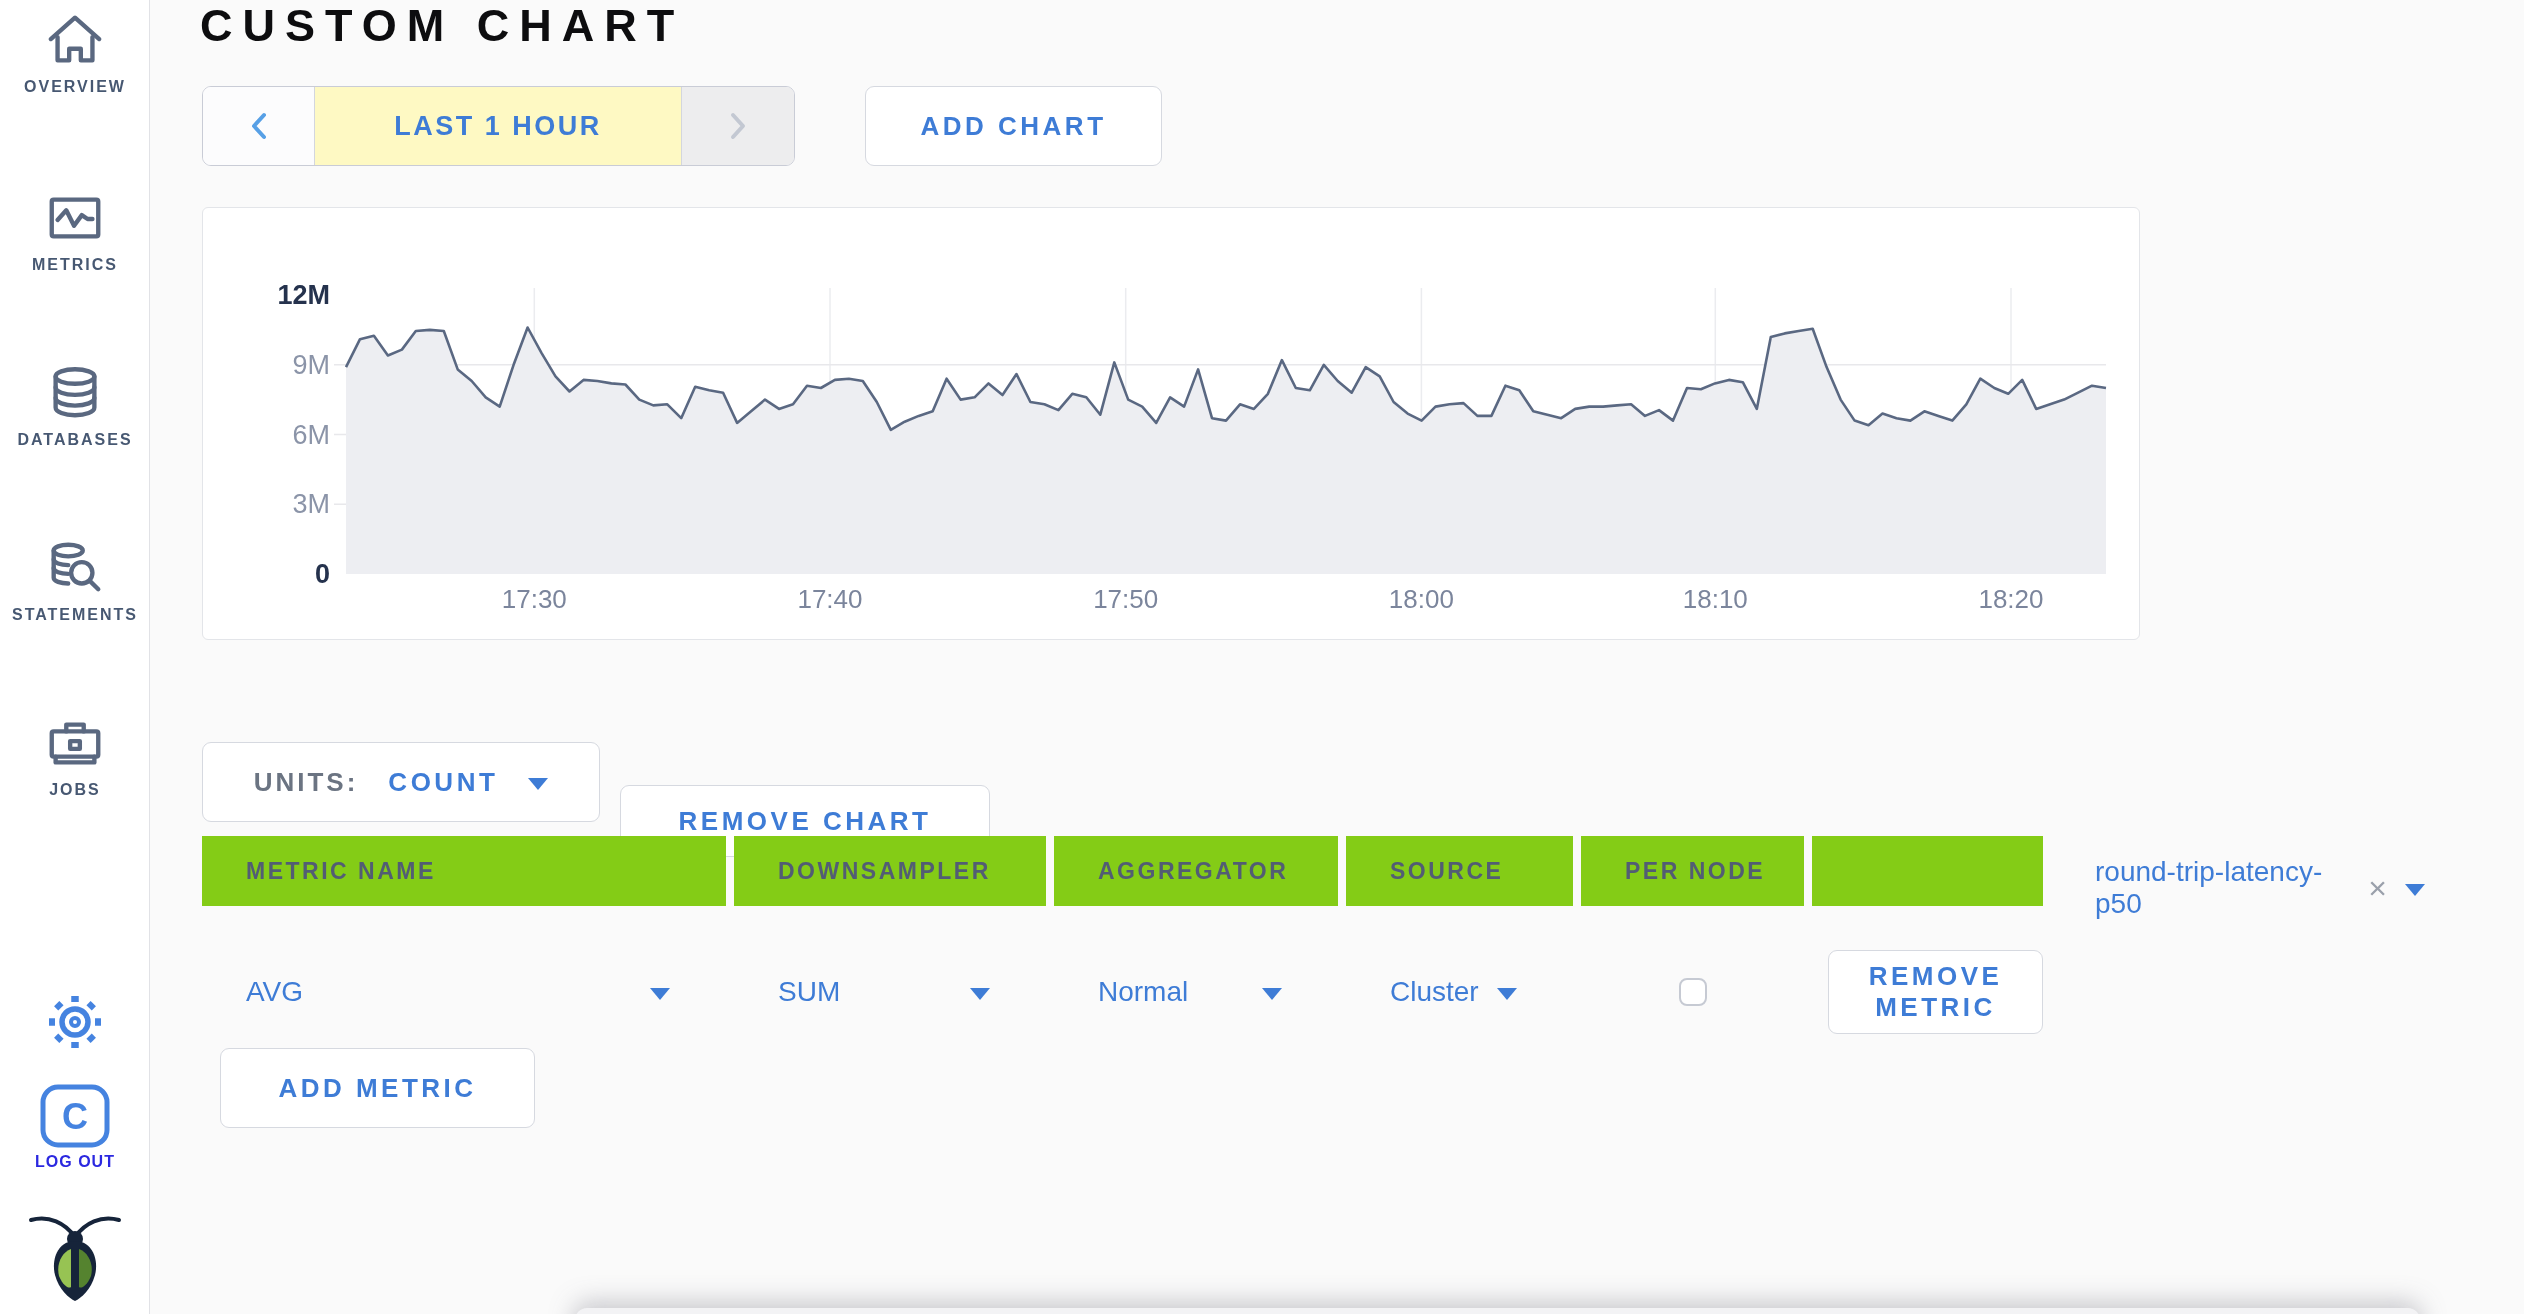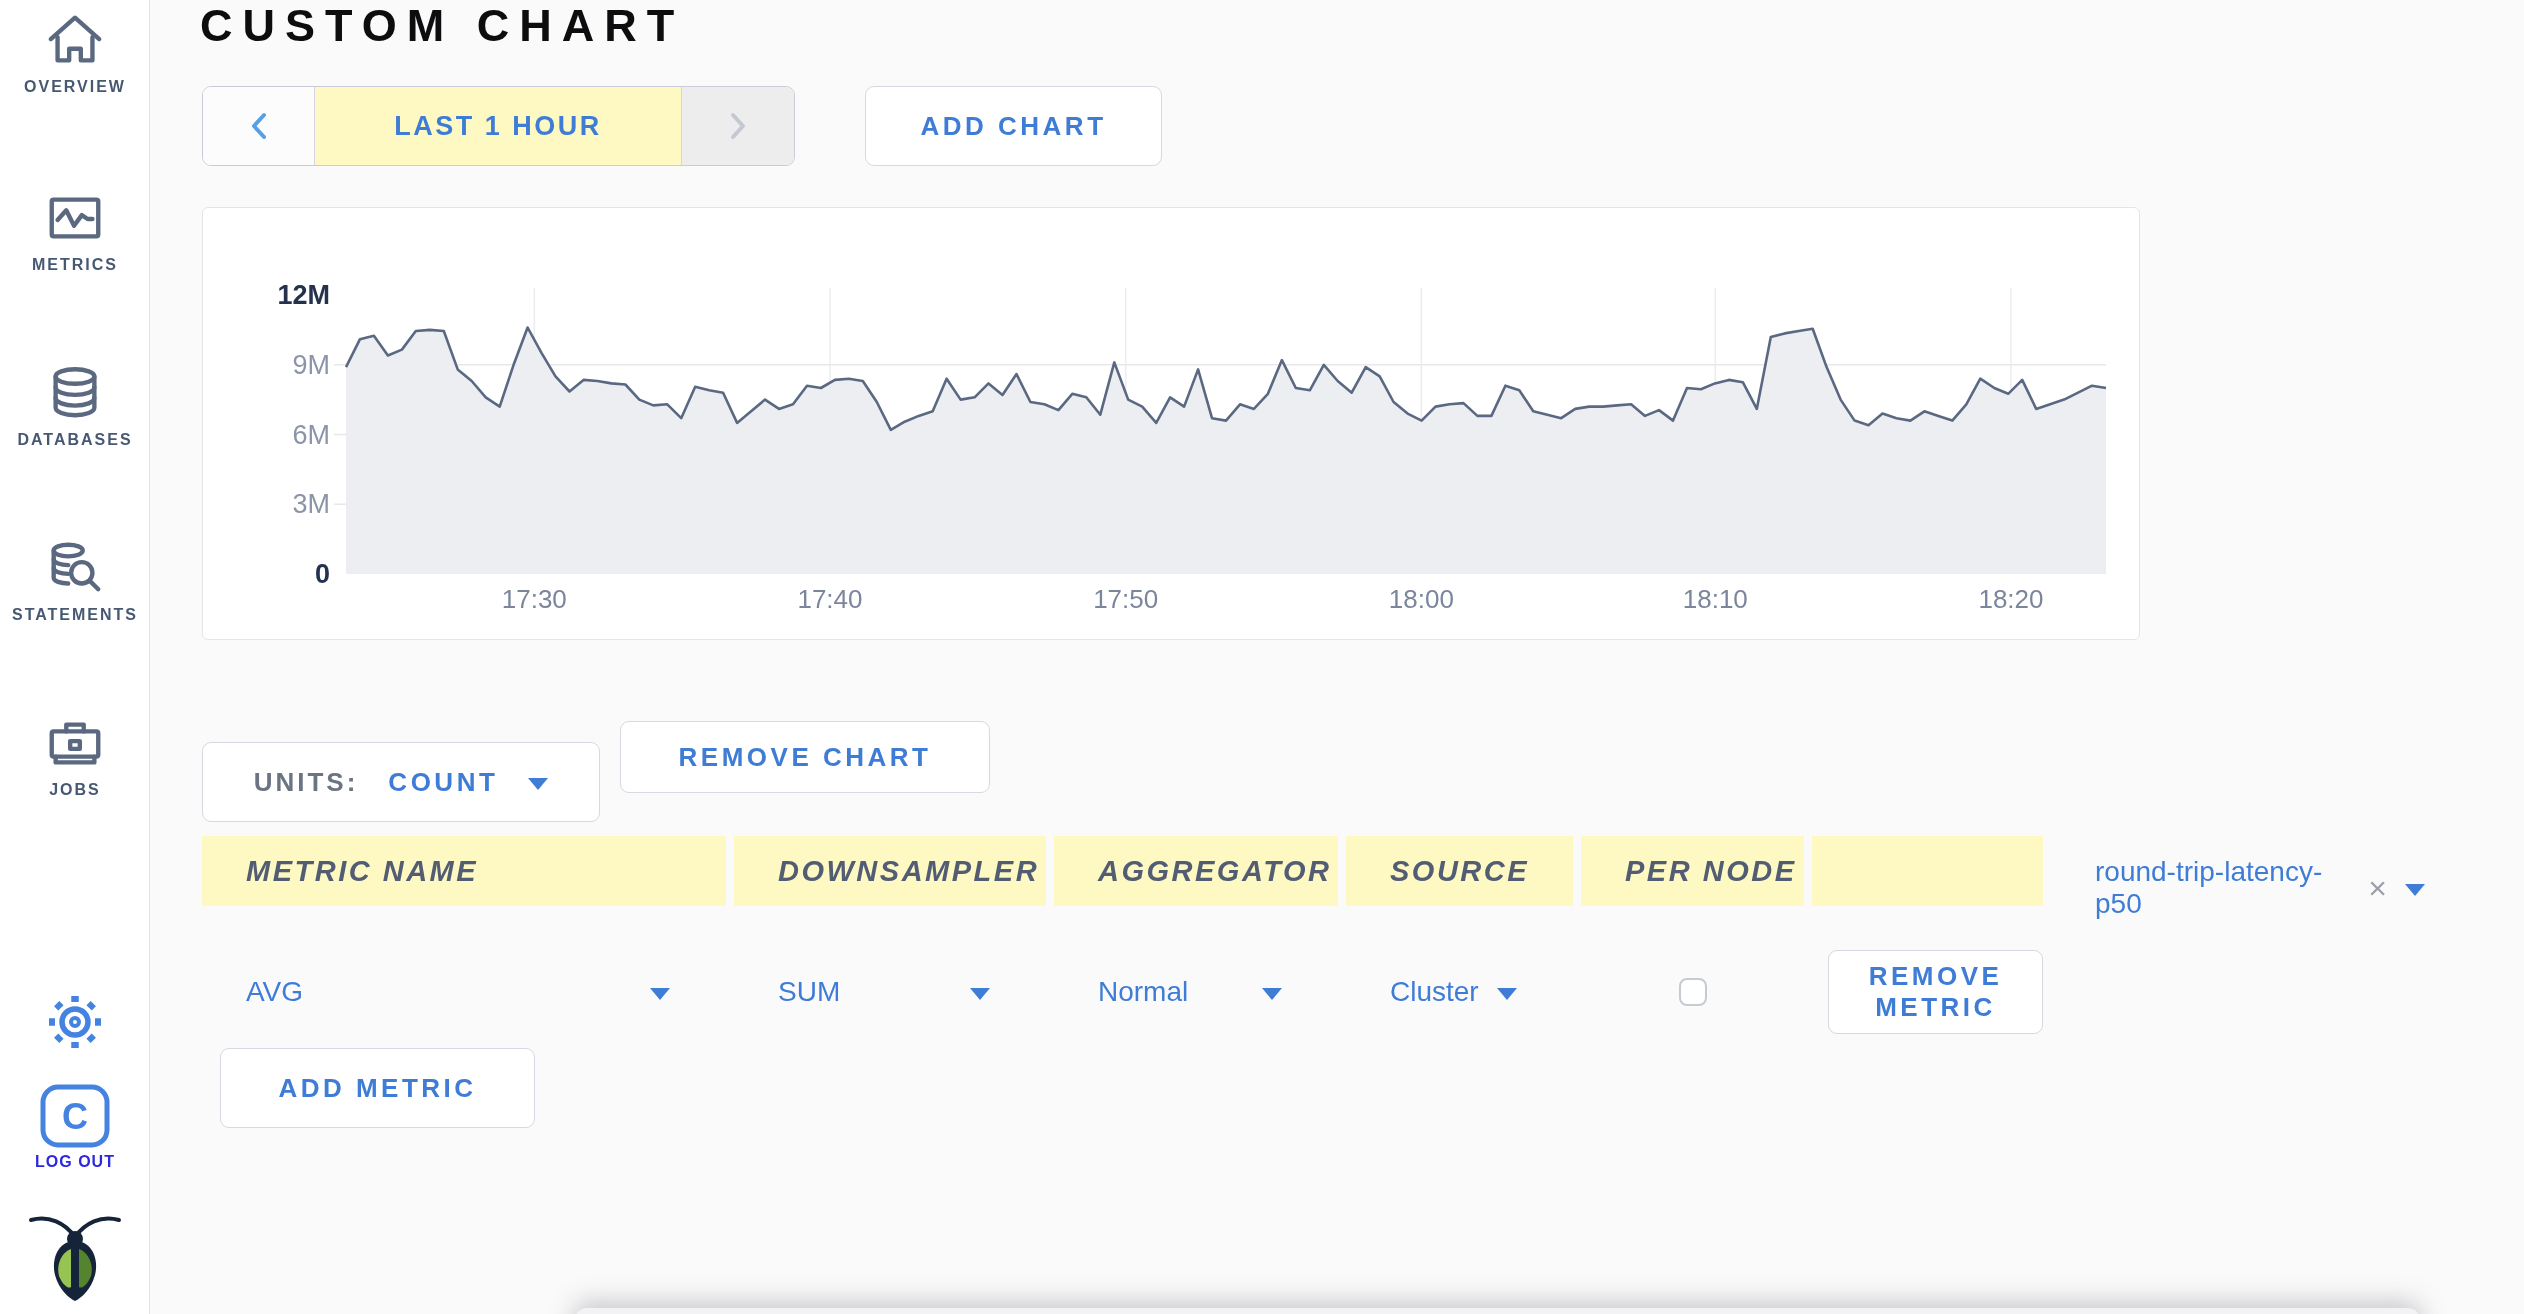"REMOVE CHART" .remove-chart-btn { top: 721px -> 785px }
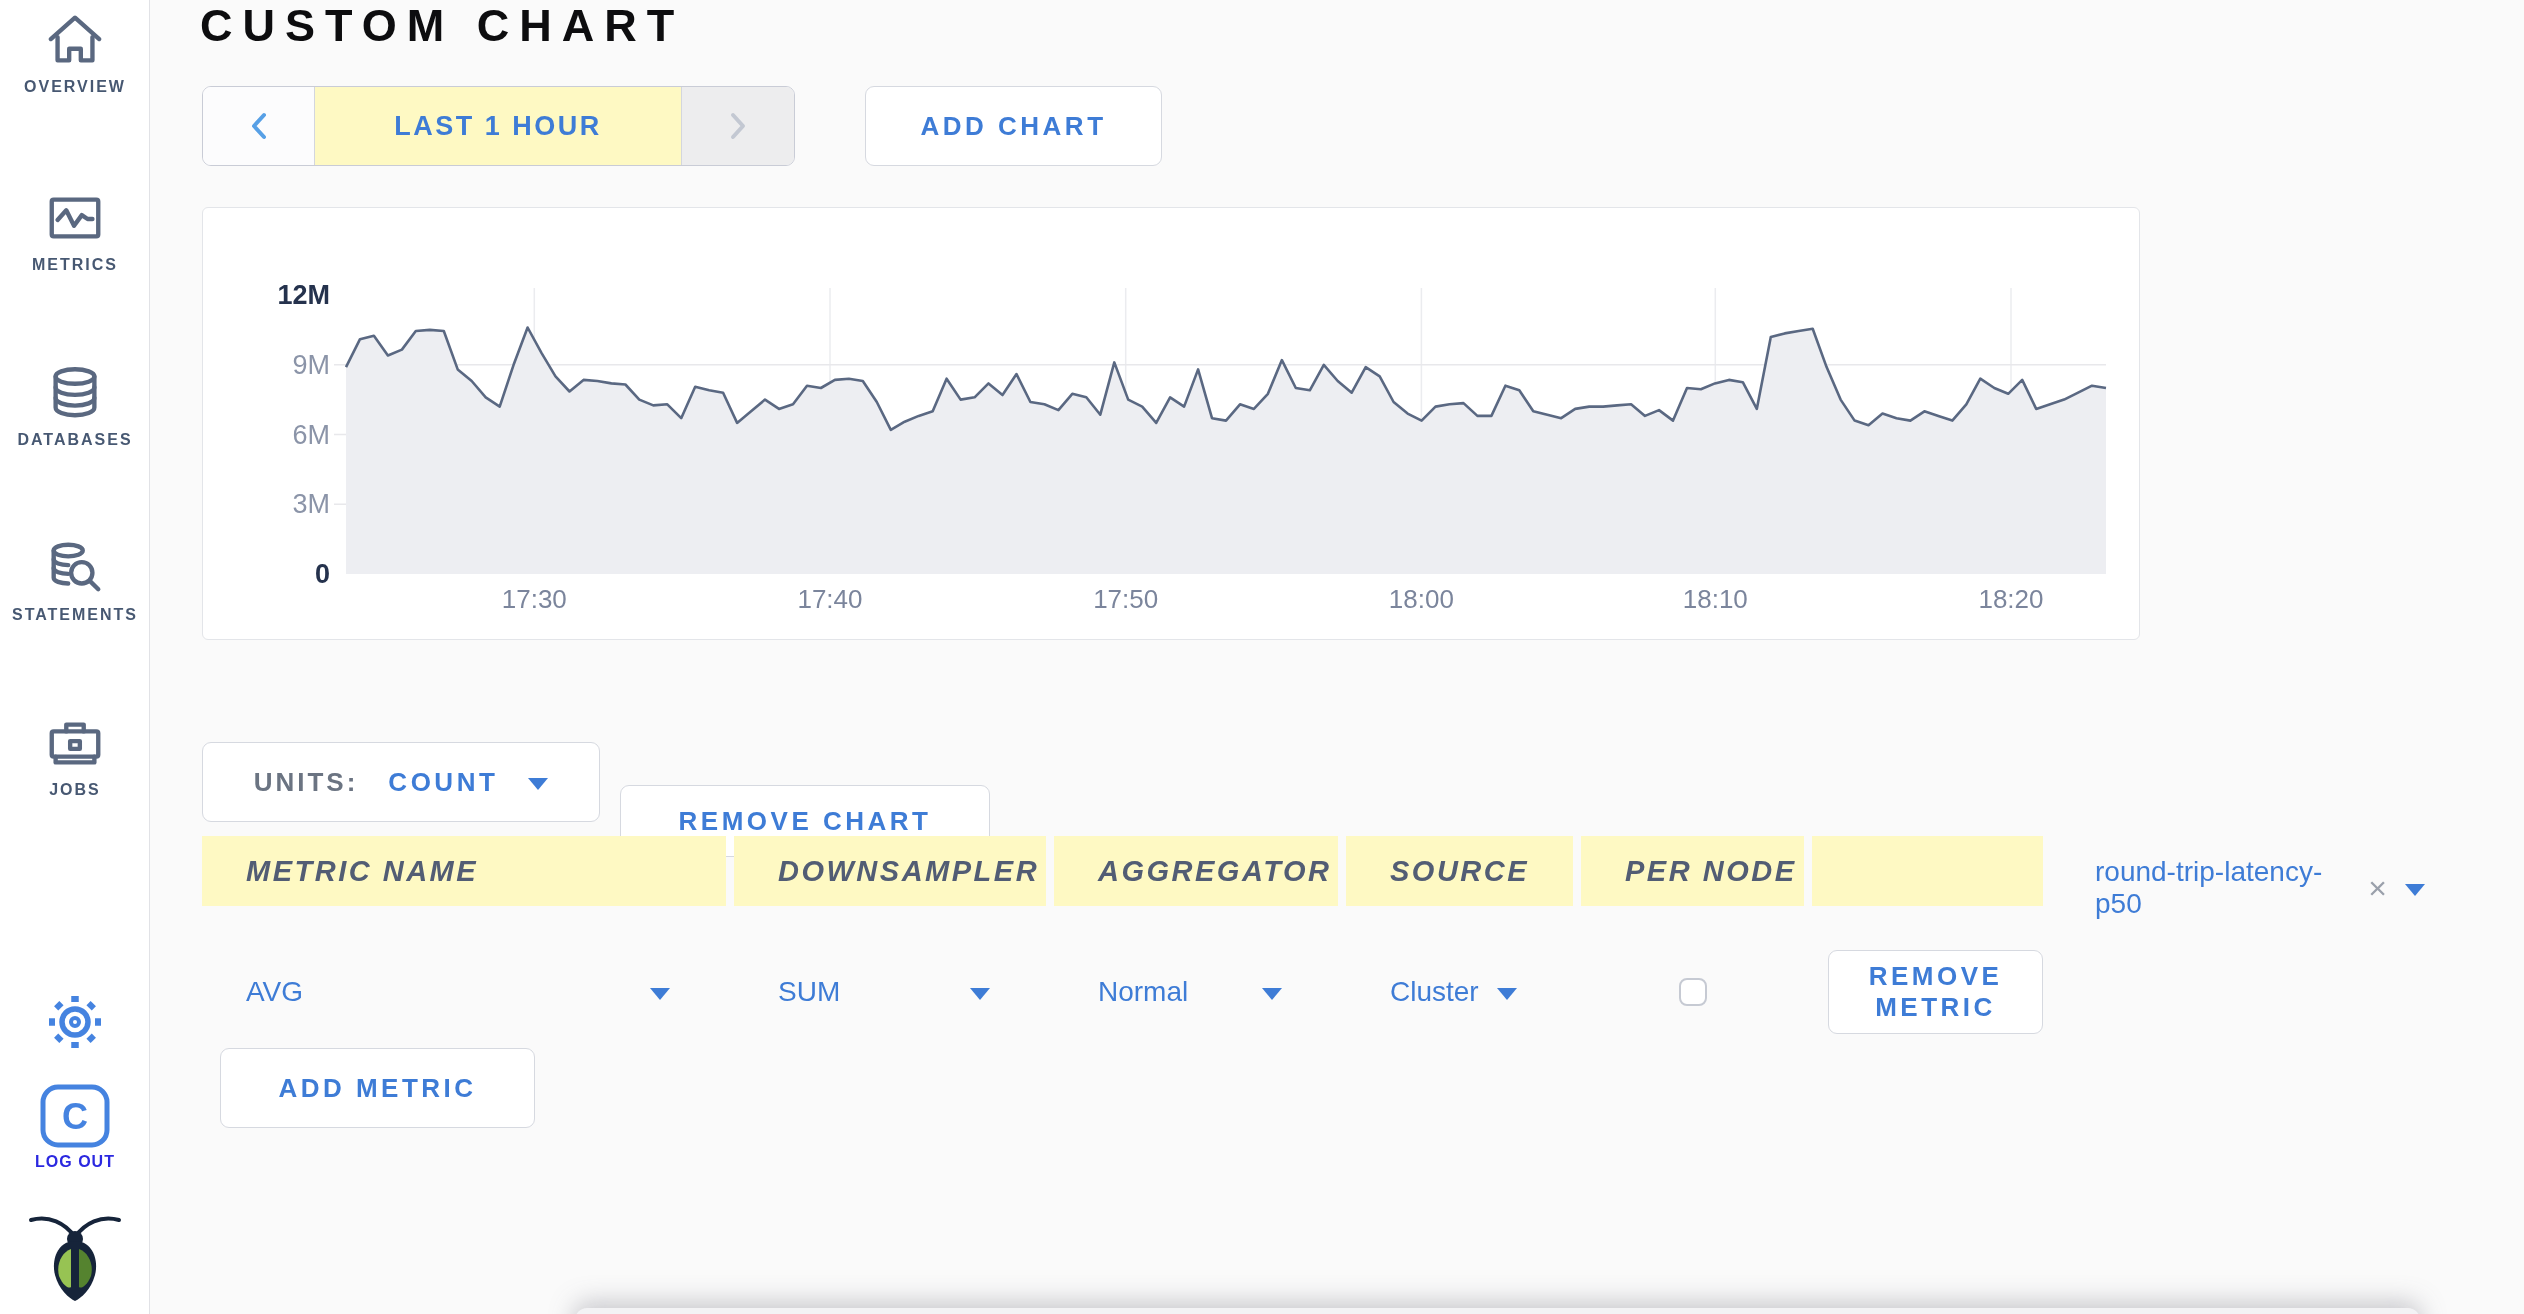"METRIC NAME" .th { background: #fef9c3 -> #84cc16; font-size: 29px -> 23px; font-style: italic -> none }
